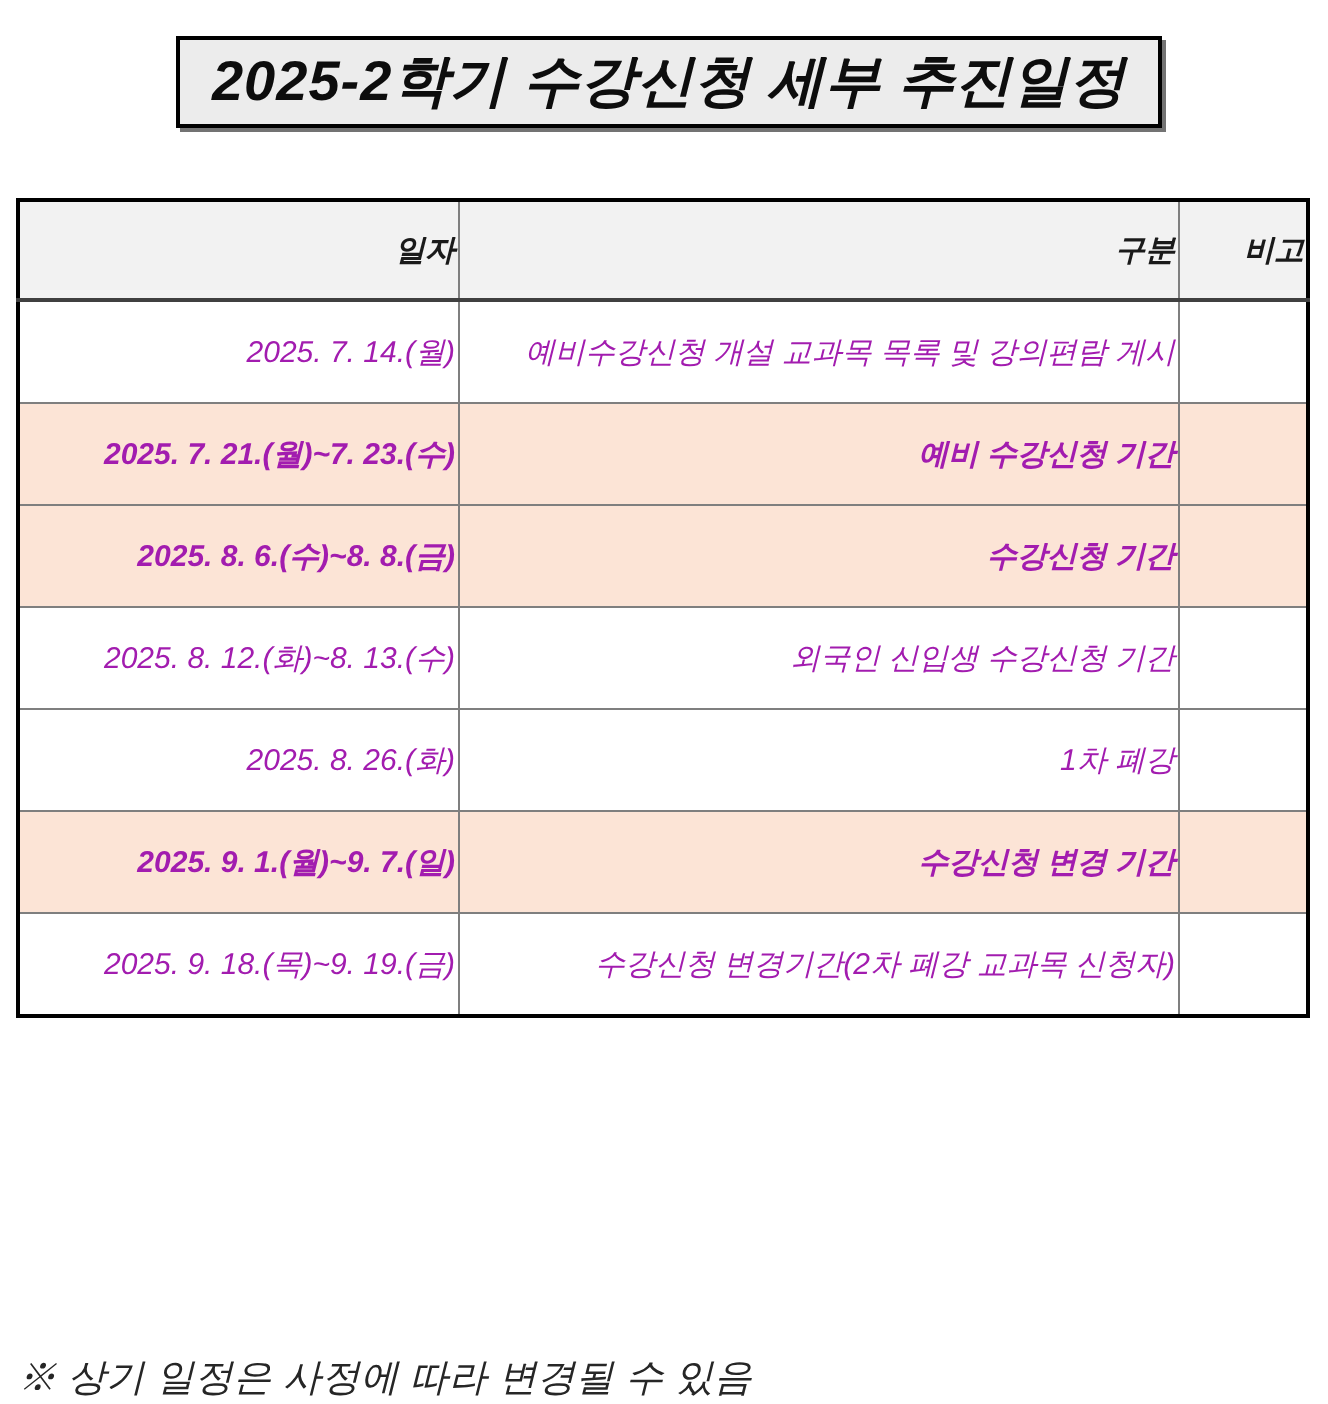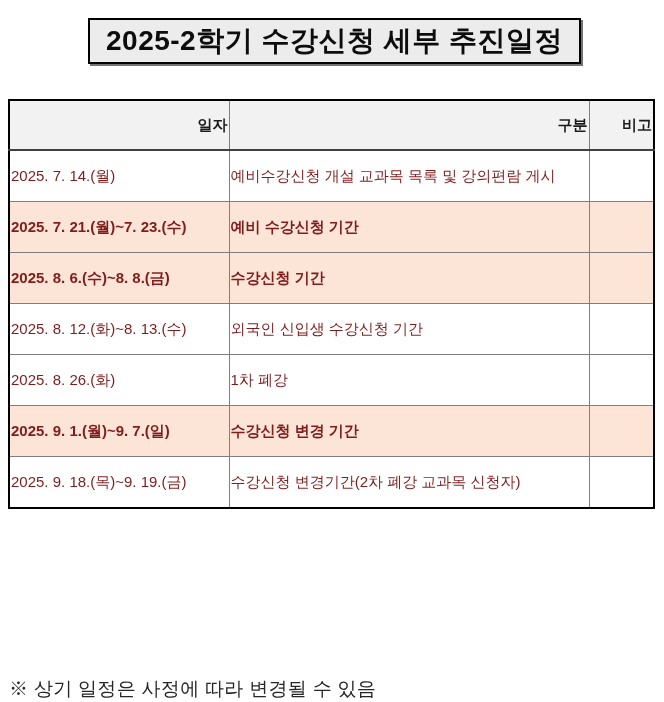"2025-2학기 수강신청 세부 추진일정" #canvas { font-style: none -> italic }
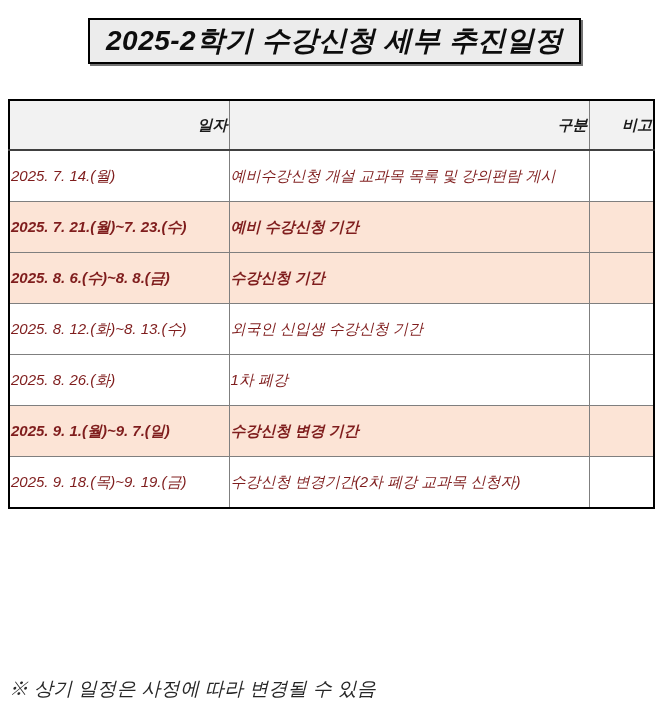"2025. 7. 14.(월)" table.schedule td { color: #7f1d1d -> #a21caf; text-align: left -> right }
